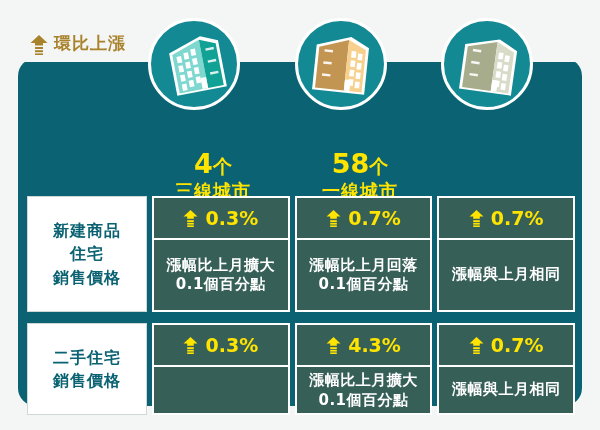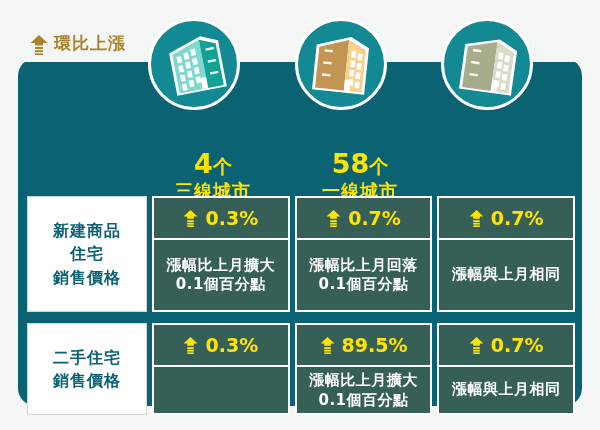"89.5%" span.pct { text: 89.5% -> 4.3% }
